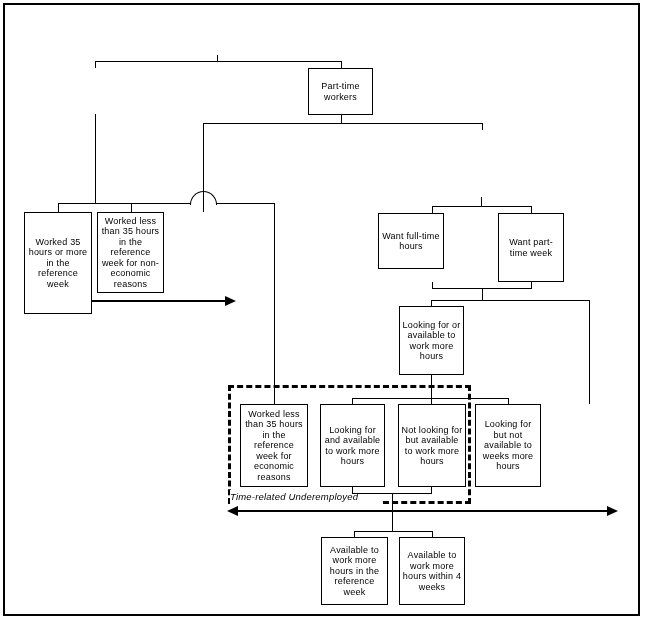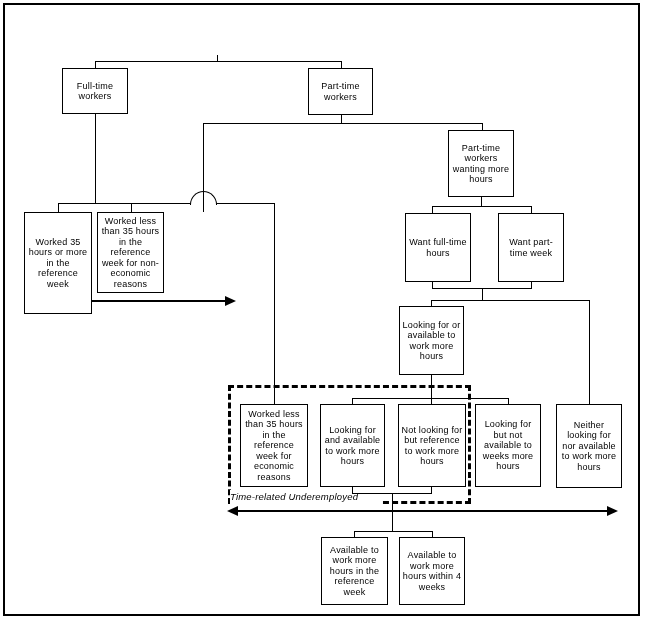"Full-time workers" div.node { html: <div>Full-time workers</div> -> none }
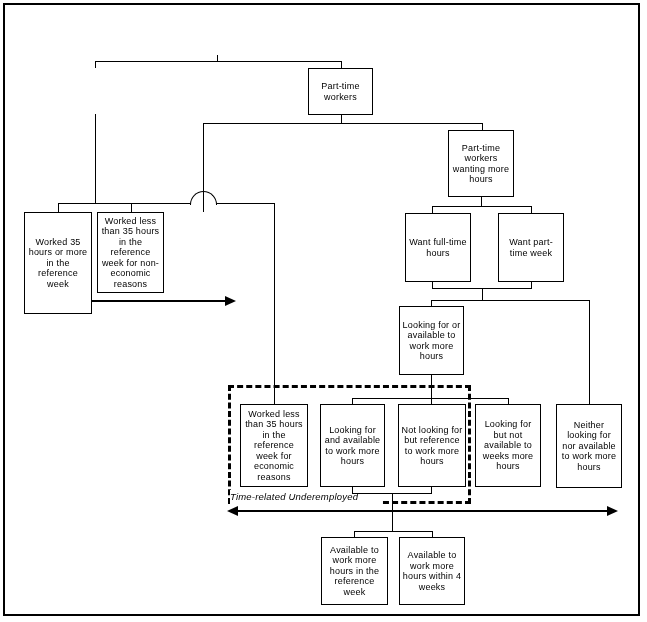"Part-time workers wanting more hours" div.node { html: <div>Part-time workers wanting more hours</div> -> none }
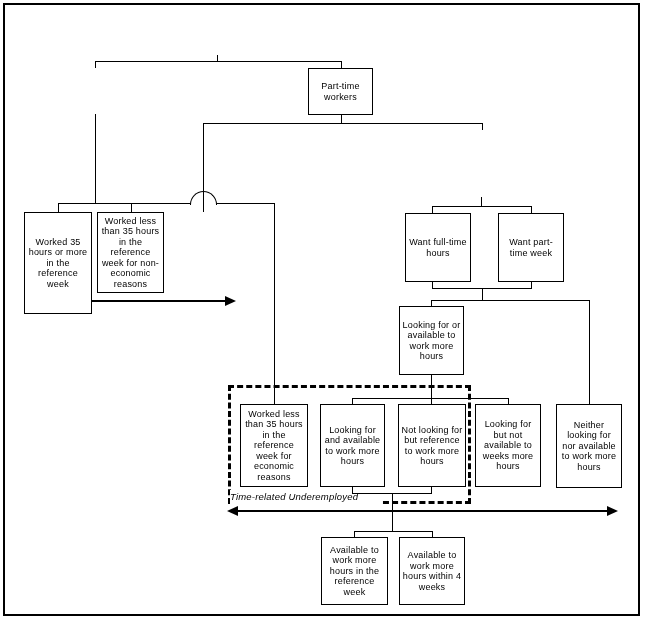"Want full-time hours" div.node { height: 69px -> 56px; left: 405px -> 378px }
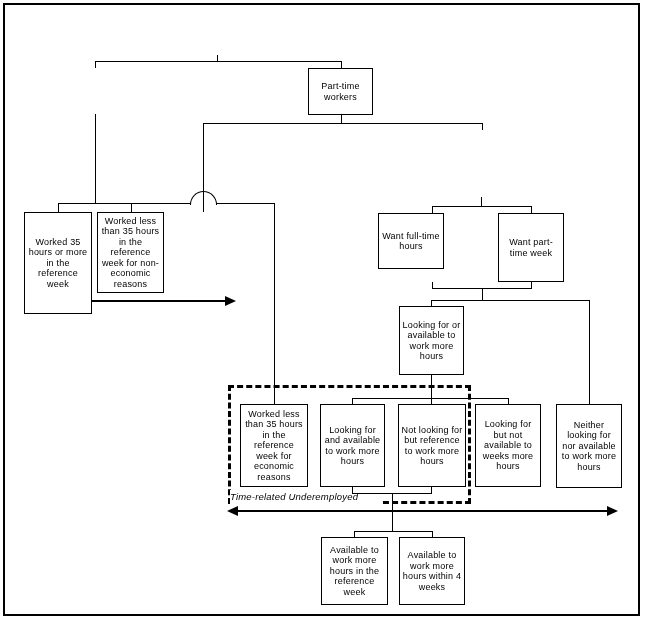"Not looking for but reference" div.node { text: reference -> available }
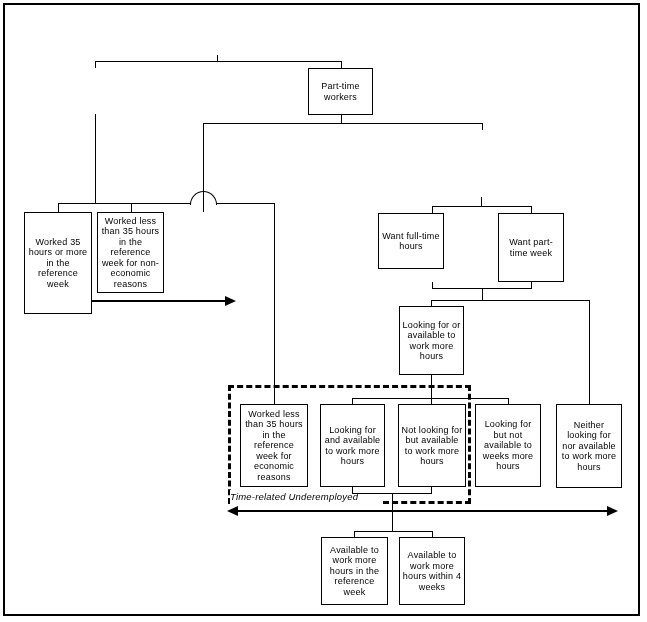"Neither looking for nor available" div.node { html: <div>Neither looking for nor available to work more hours</div> -> none }
